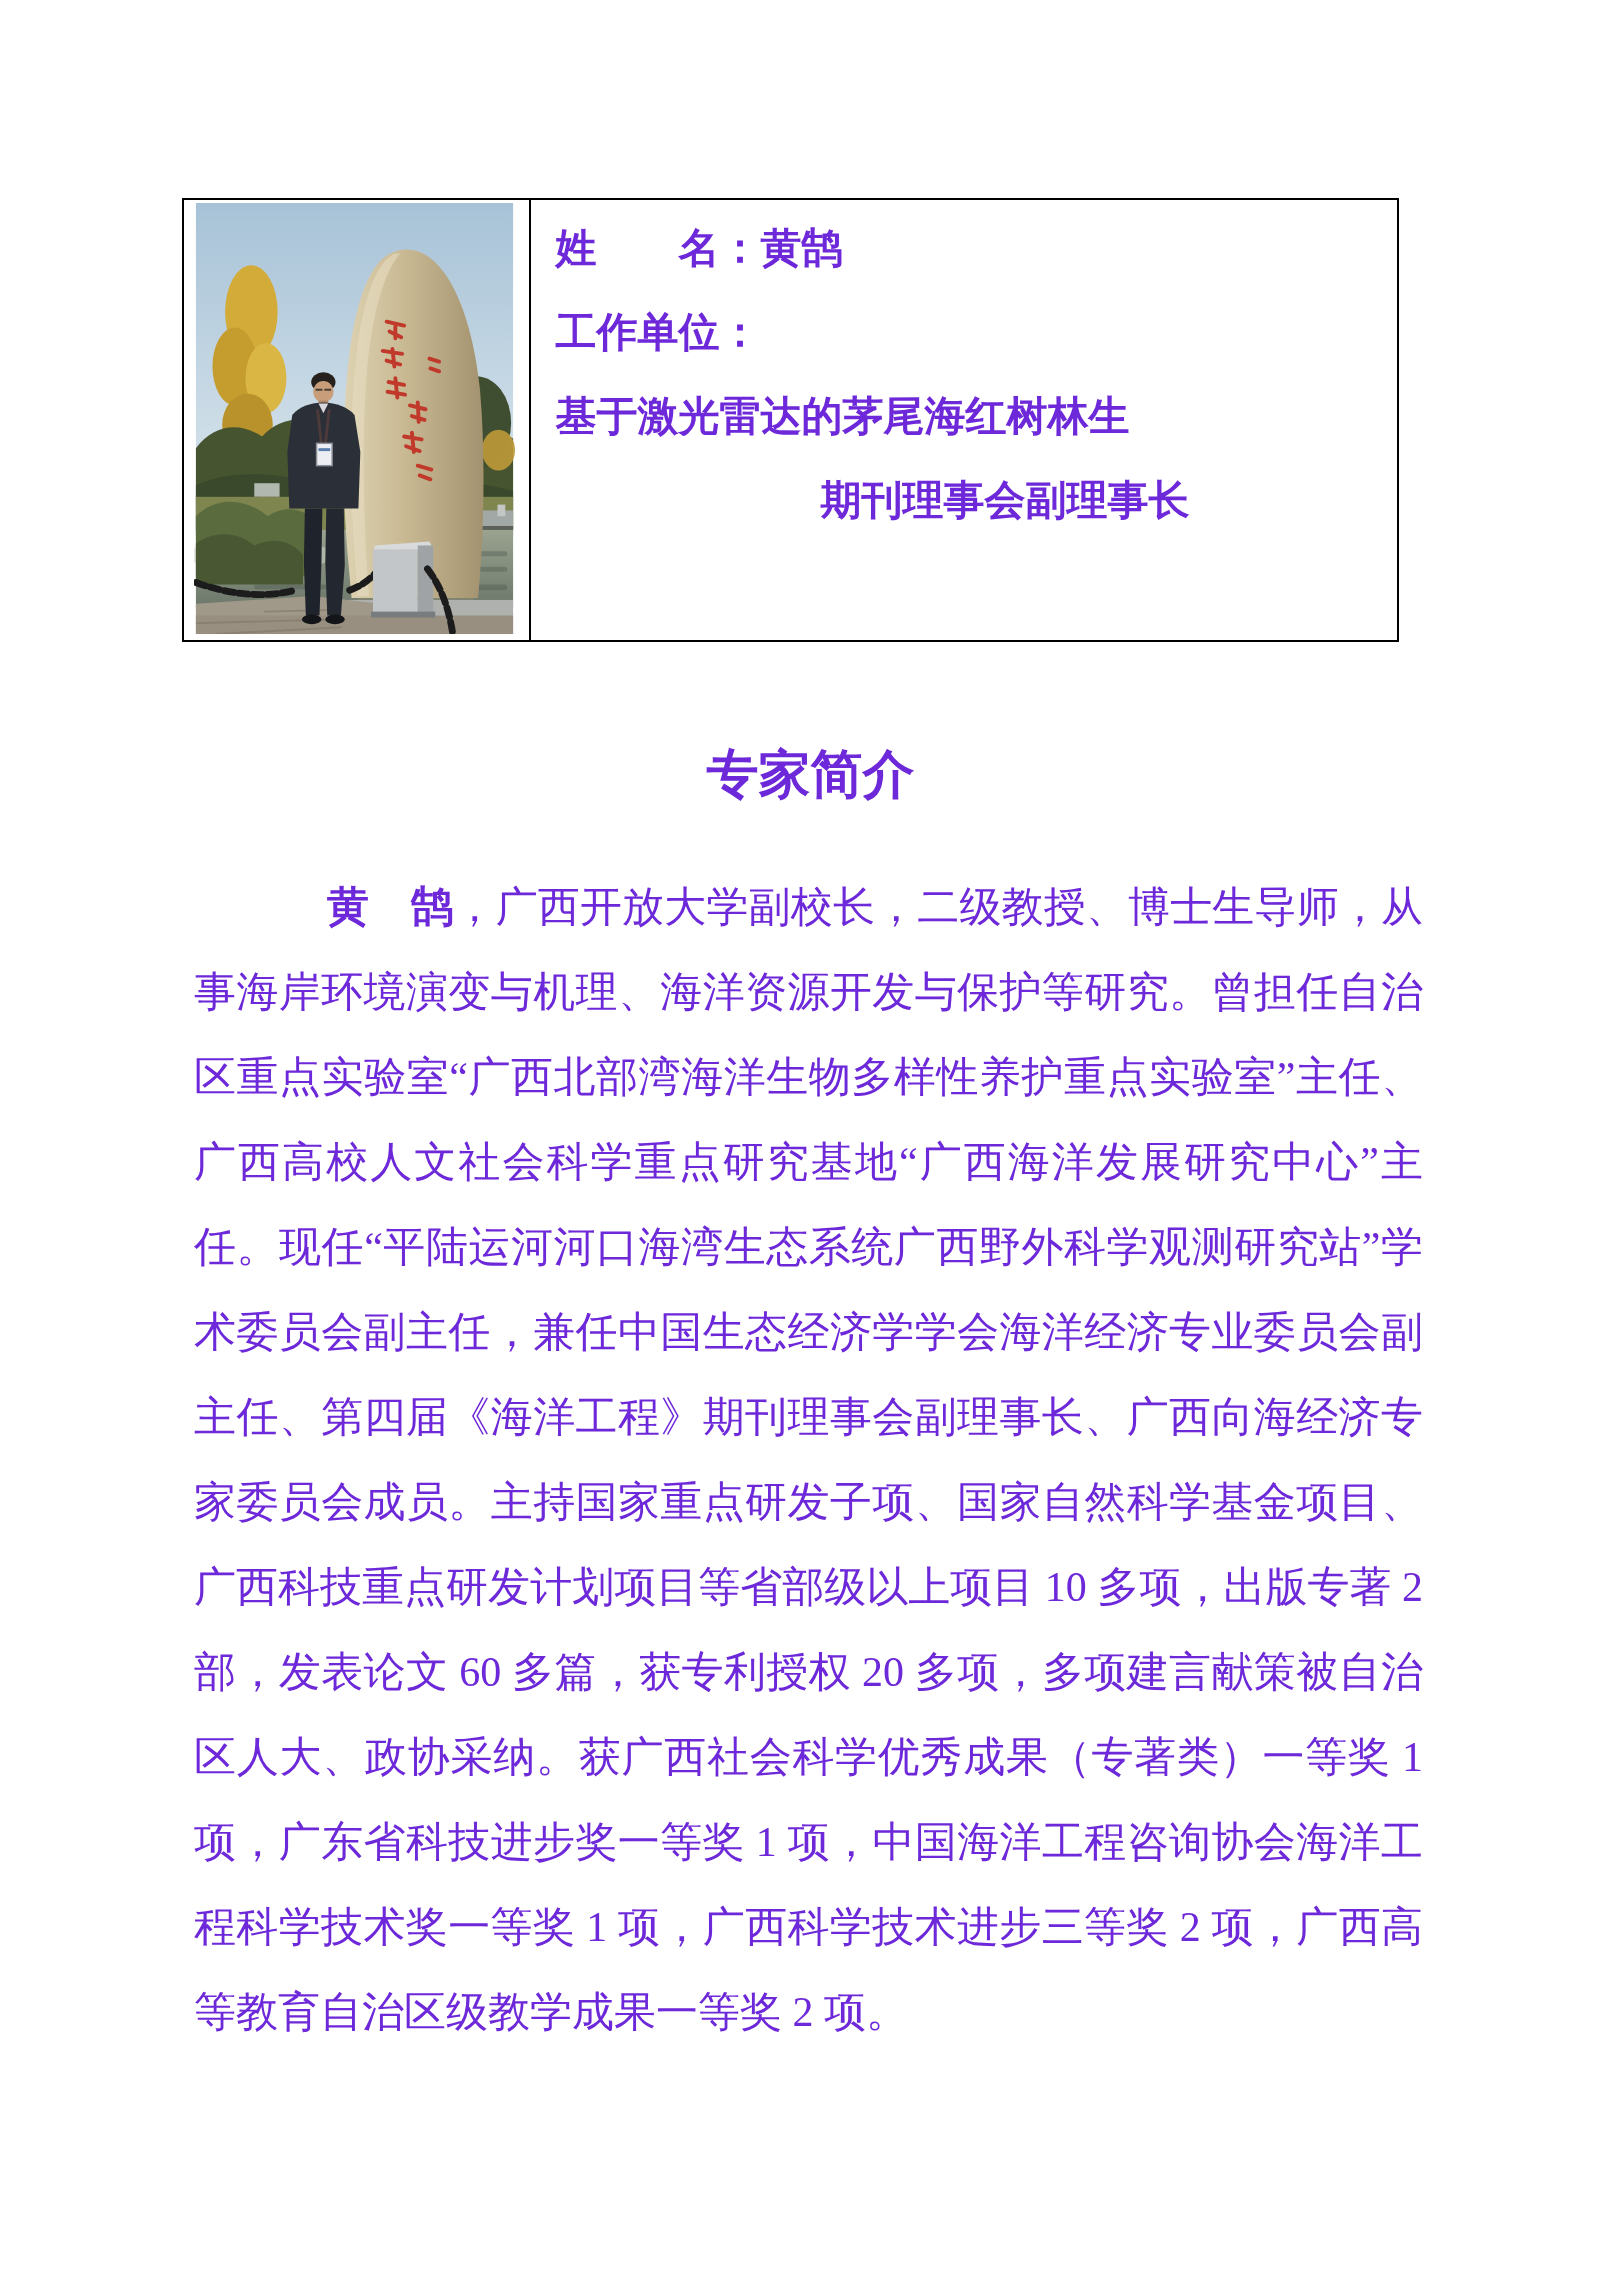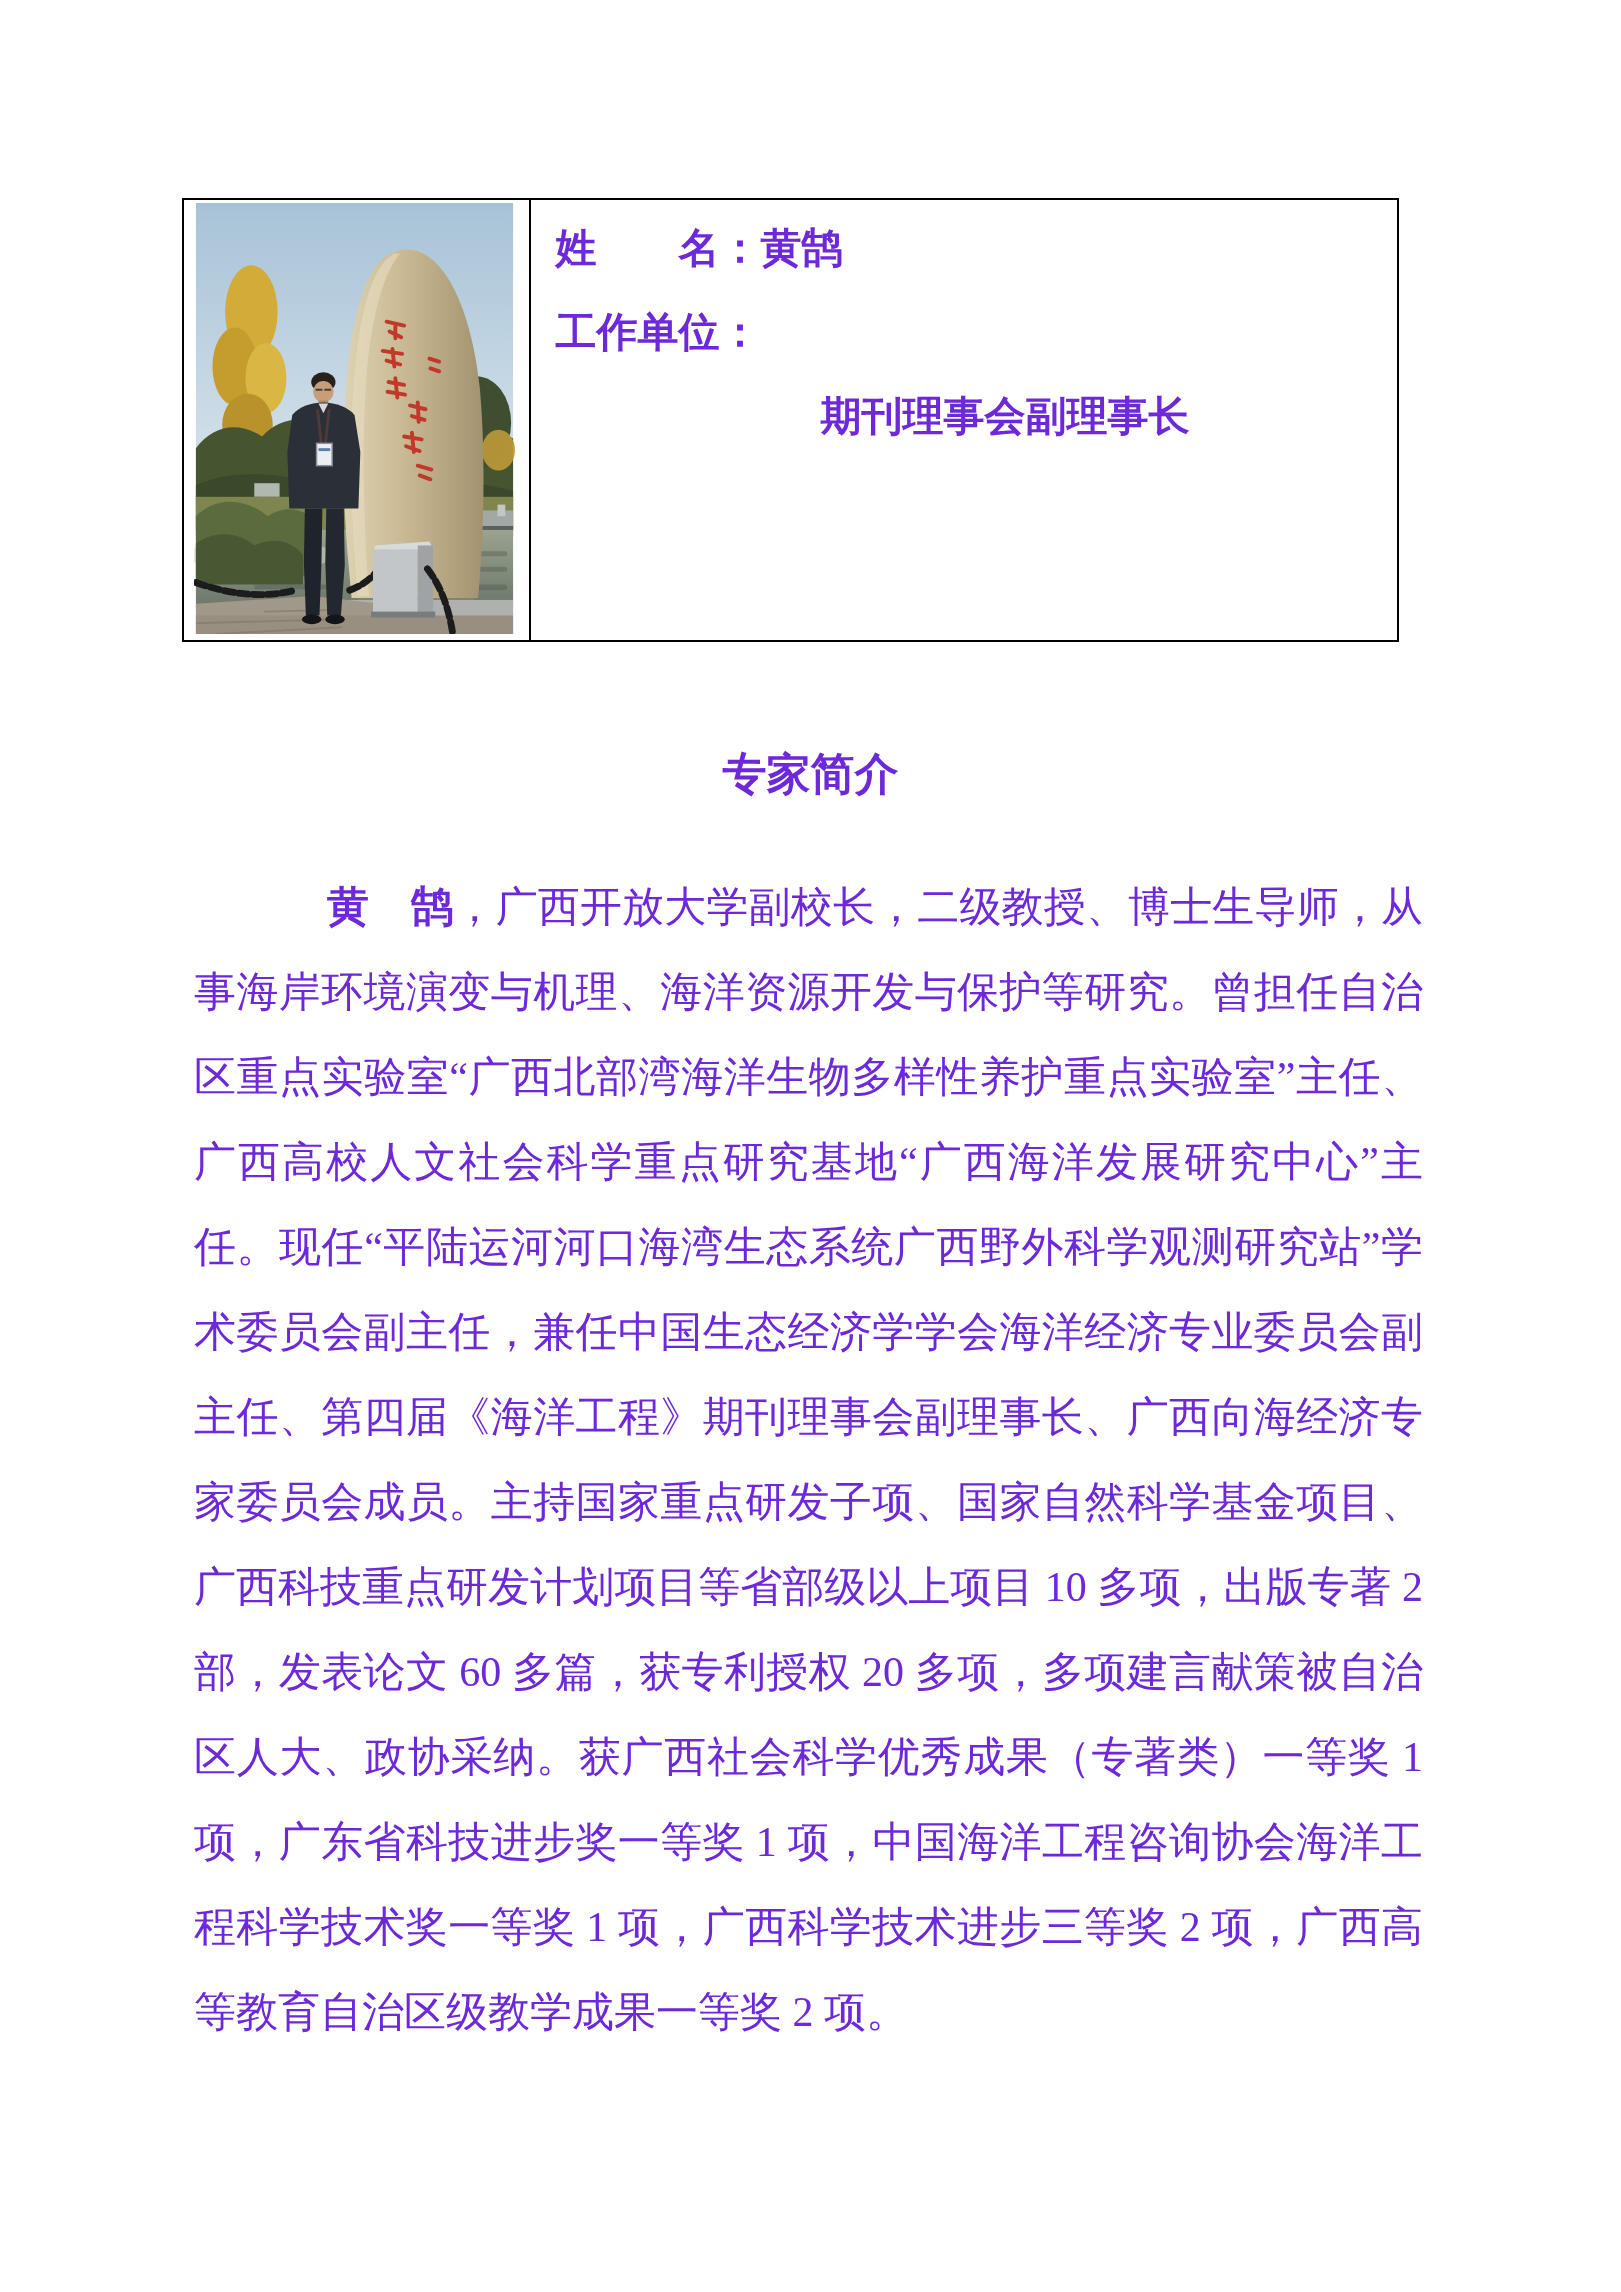"基于激光雷达的茅尾海红树林生" span.val { html: none -> <span>基于激光雷达的茅尾海红树林生</span> }
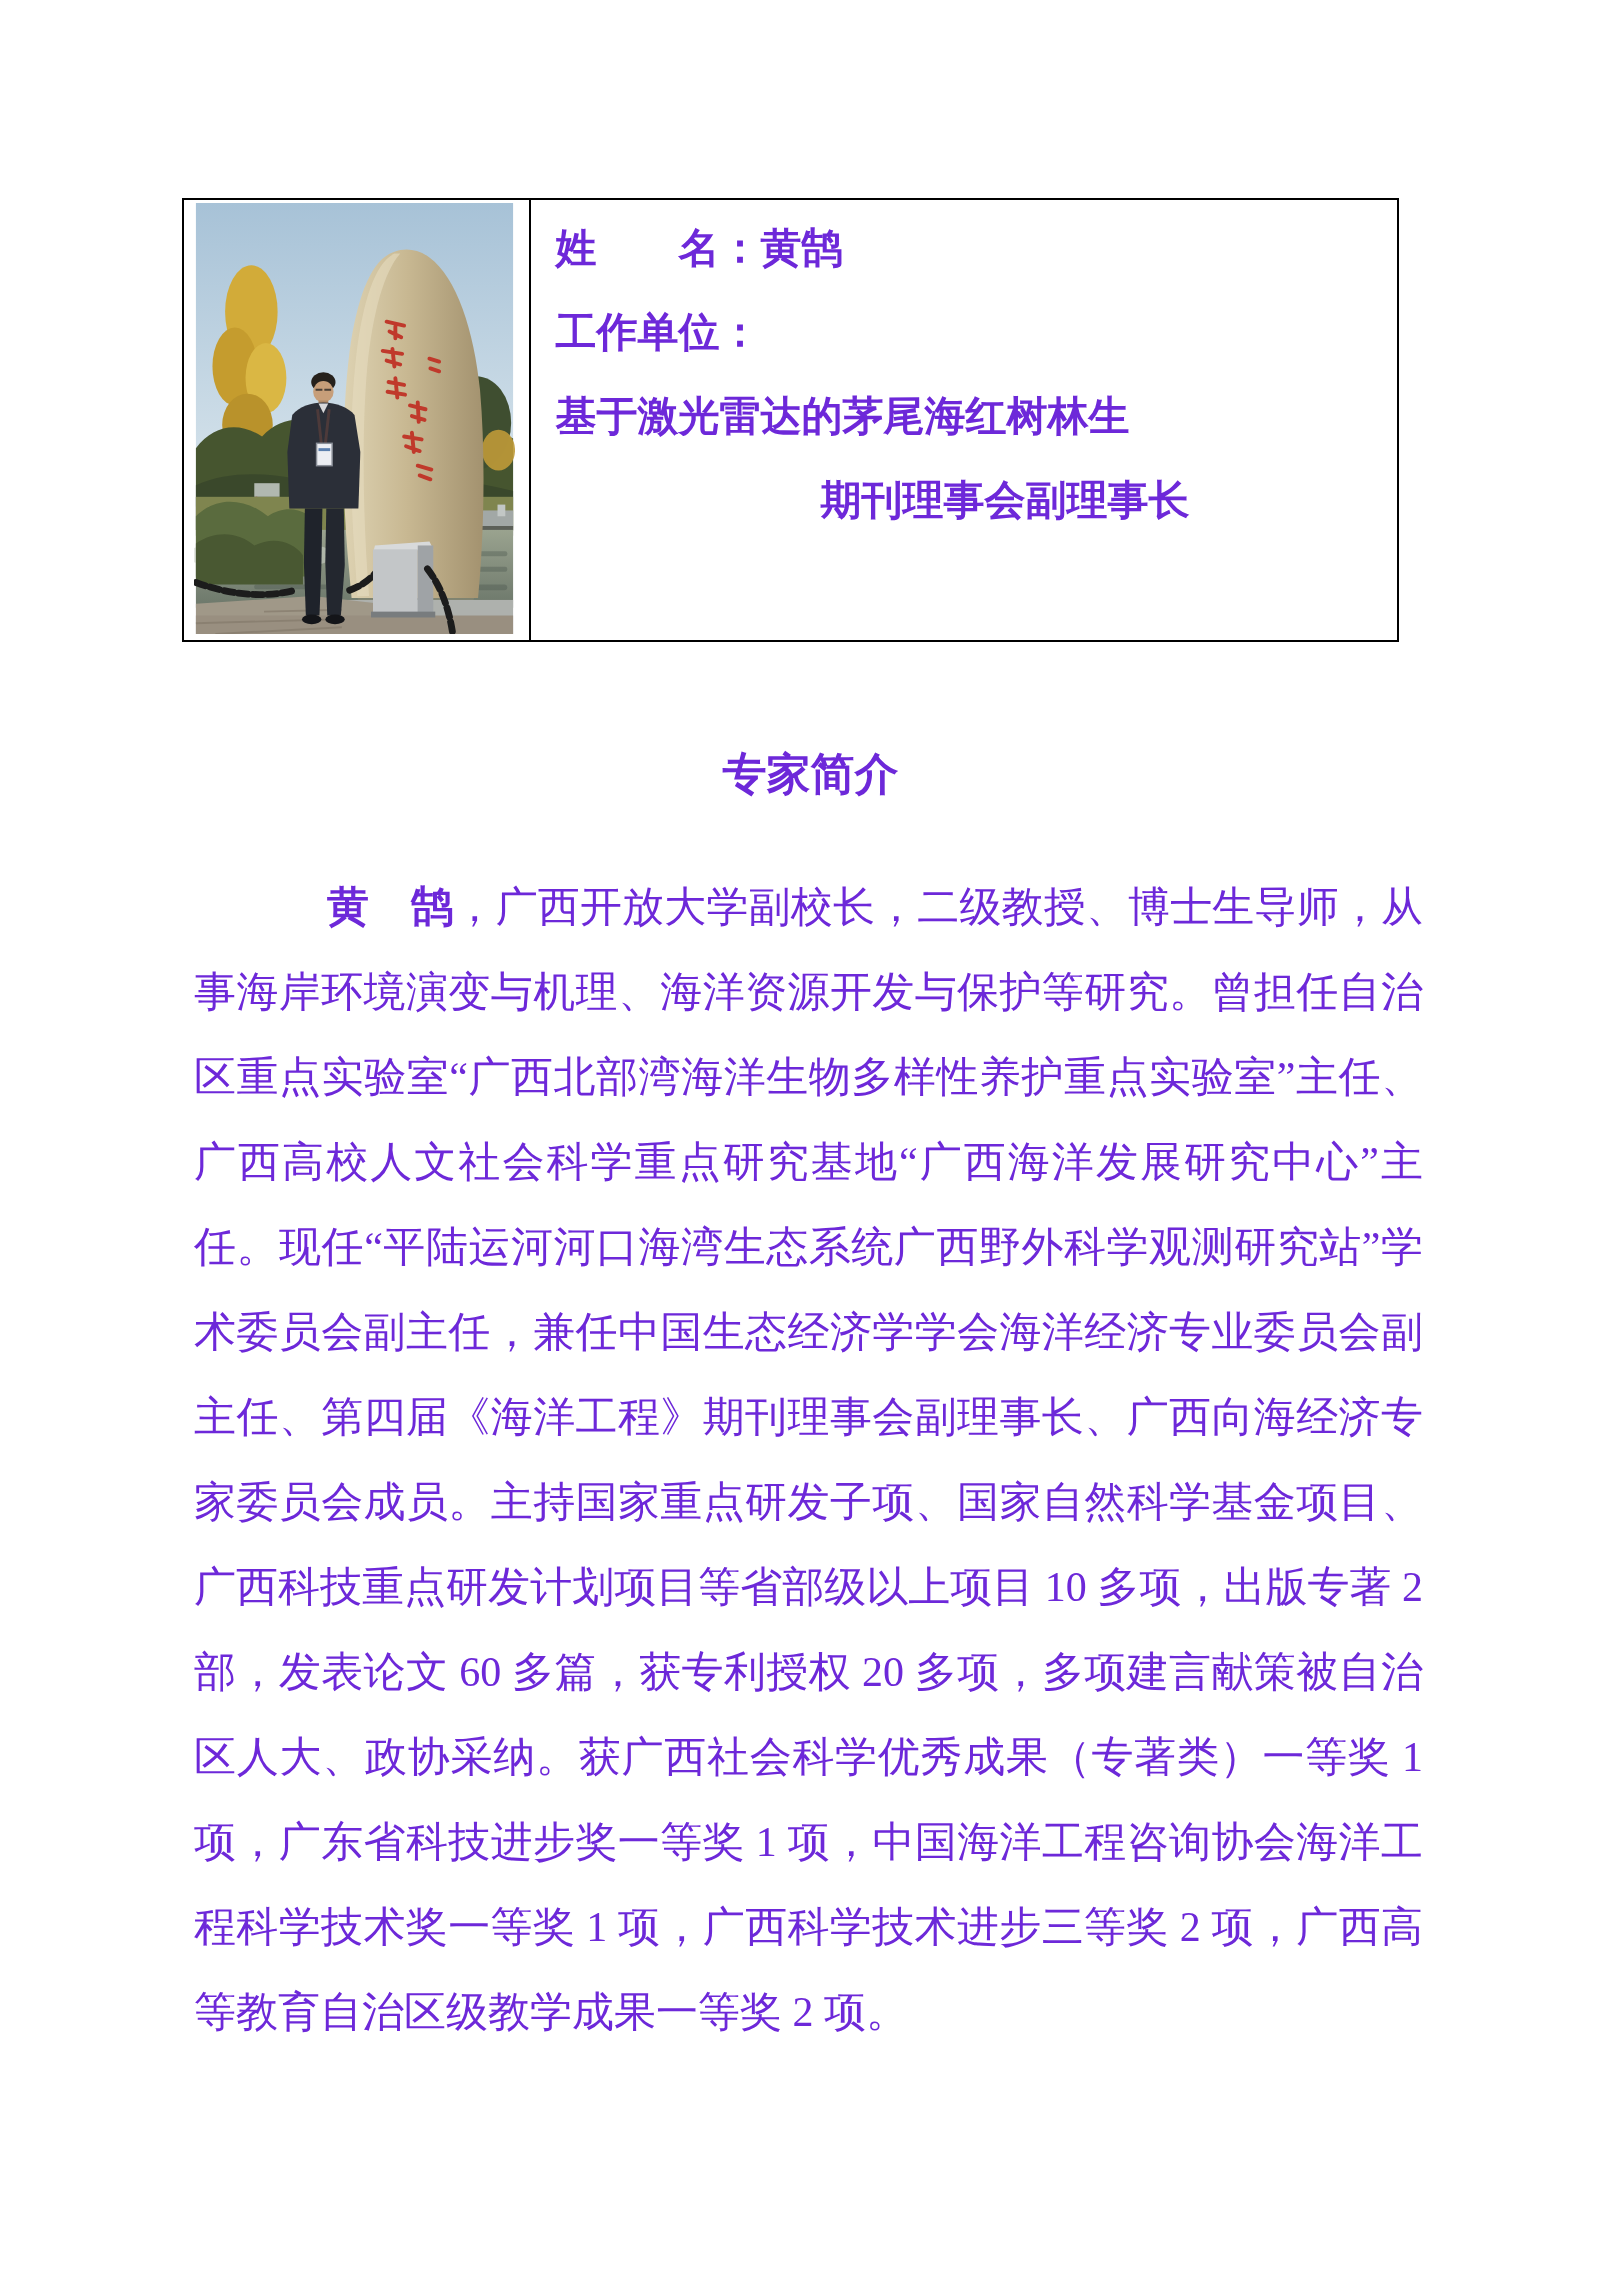"专家简介" .section-title { font-size: 44px -> 52px }
